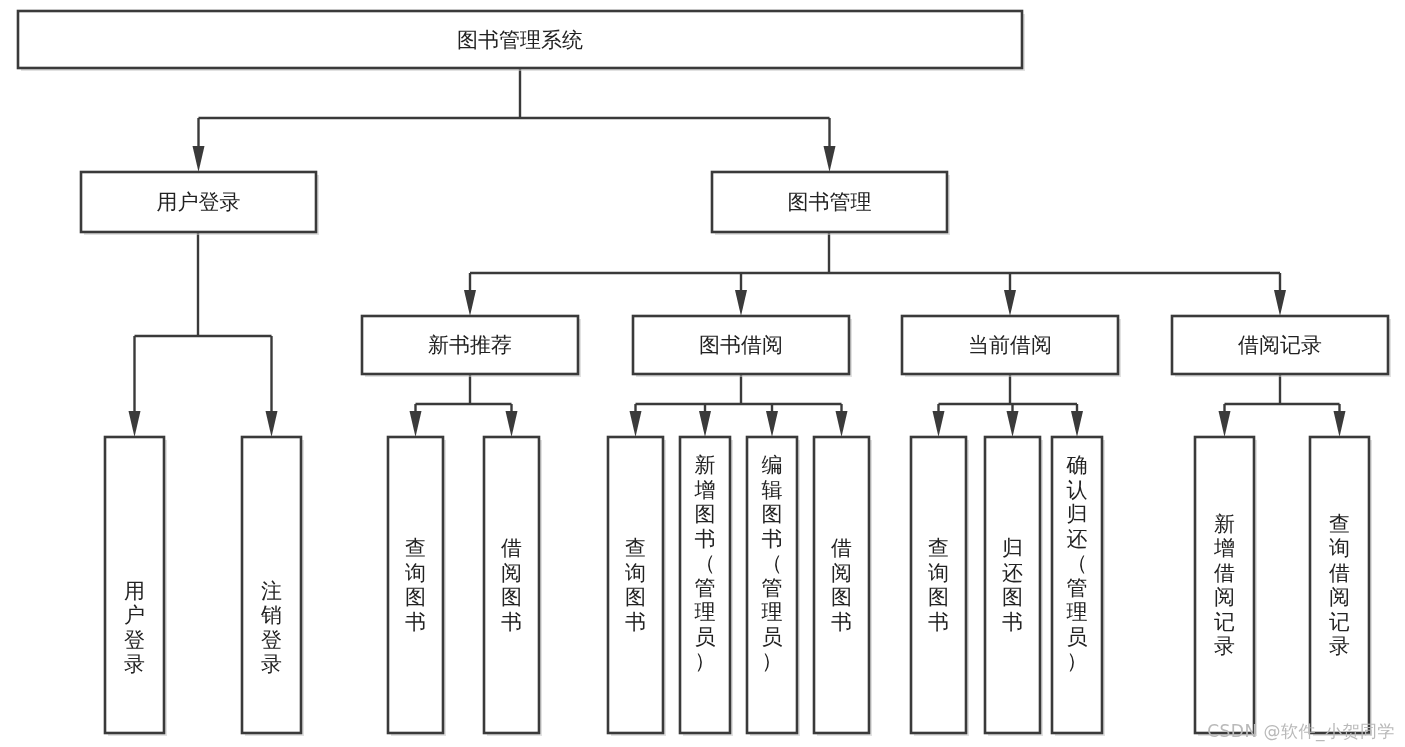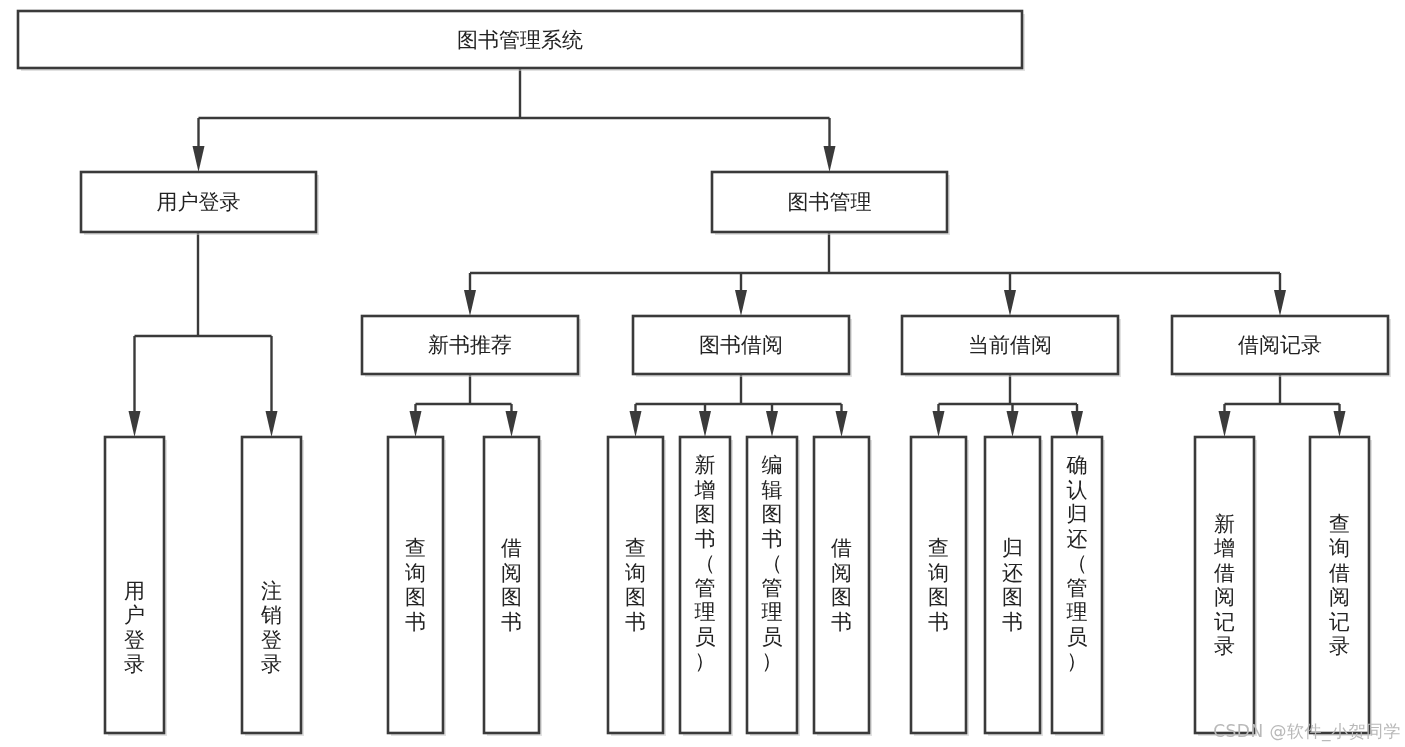"CSDN @软件_小贺同学" .watermark-text { right: 4px -> 10px }
